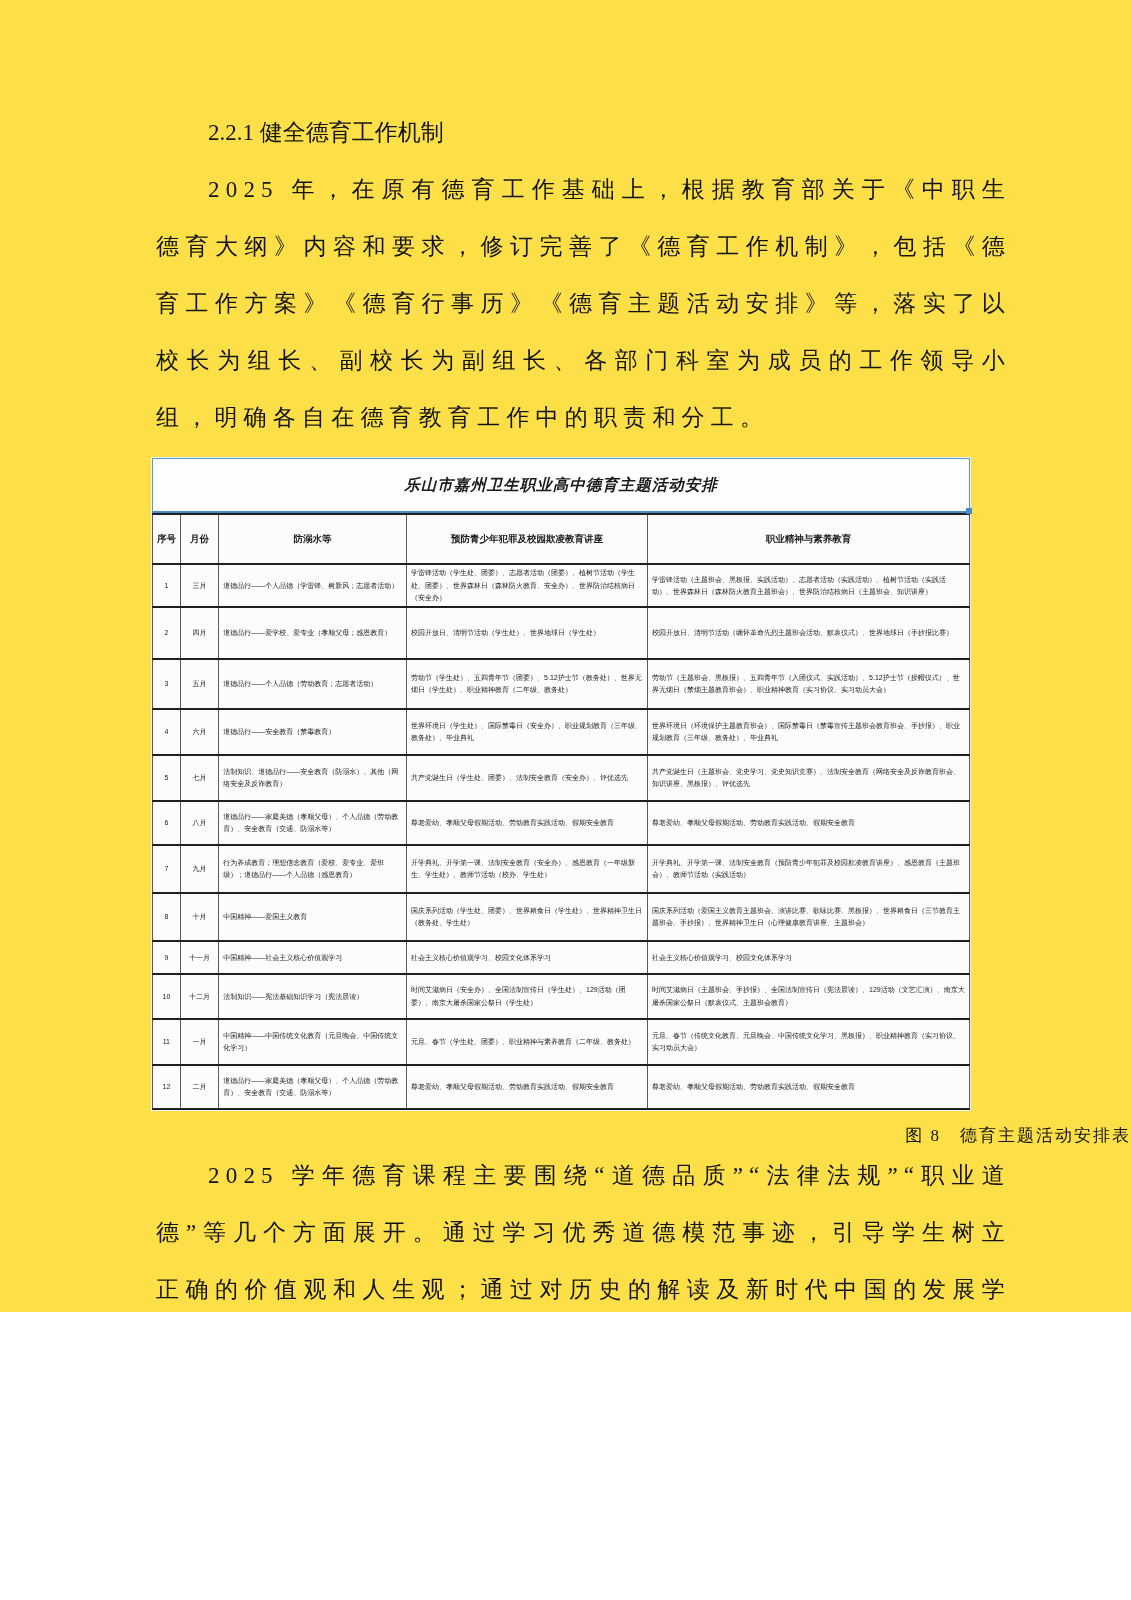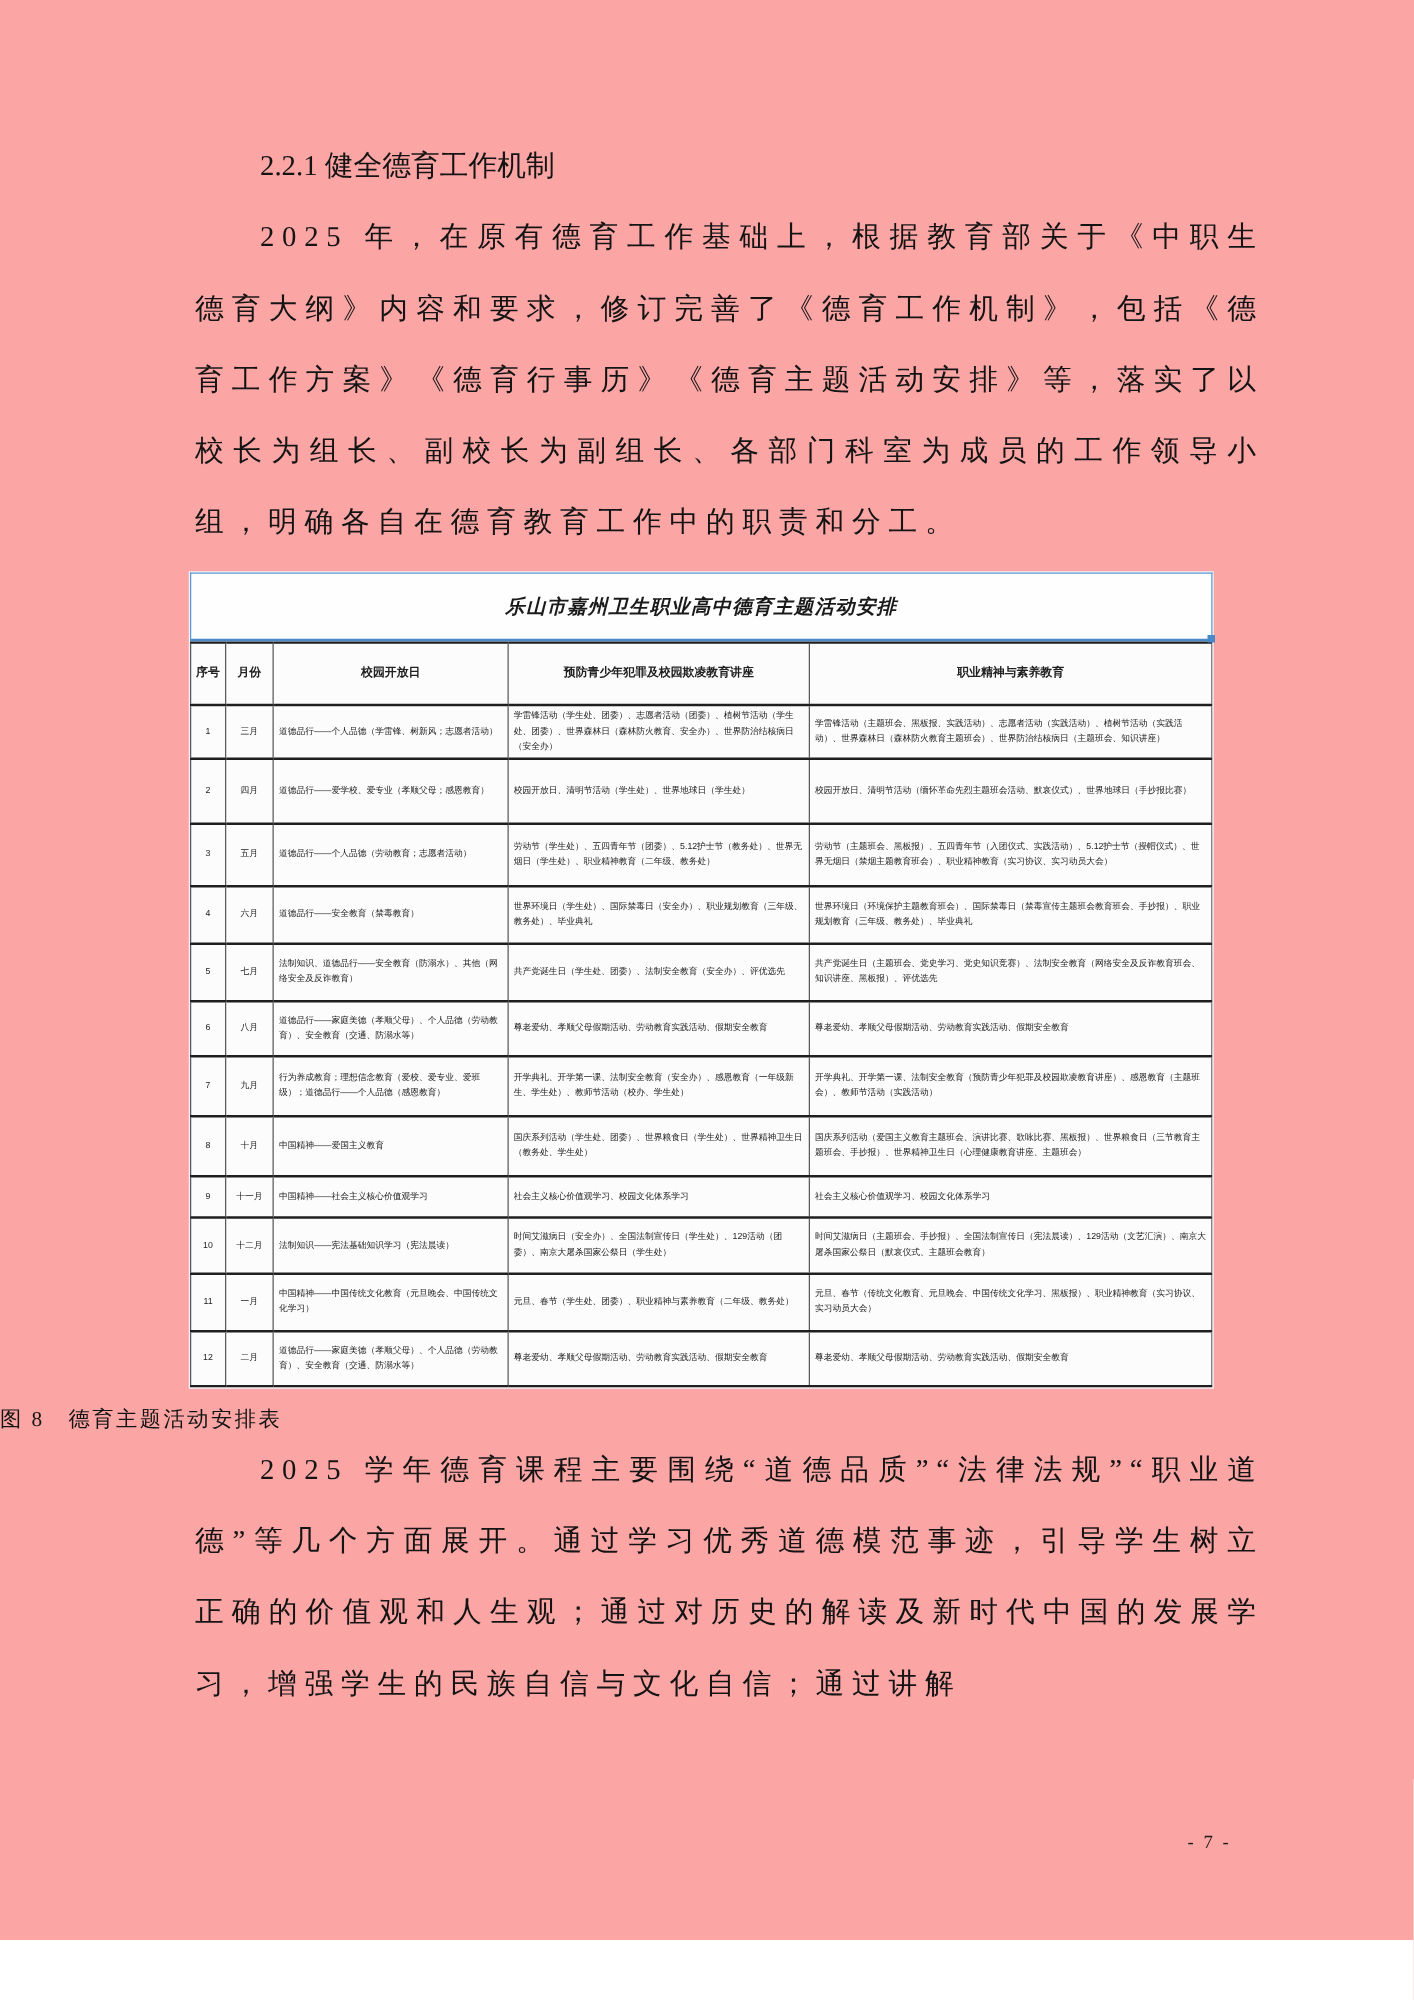"2.2.1 健全德育工作机制" .page { background: #fca5a5 -> #fde047; height: 1552px -> 1312px }
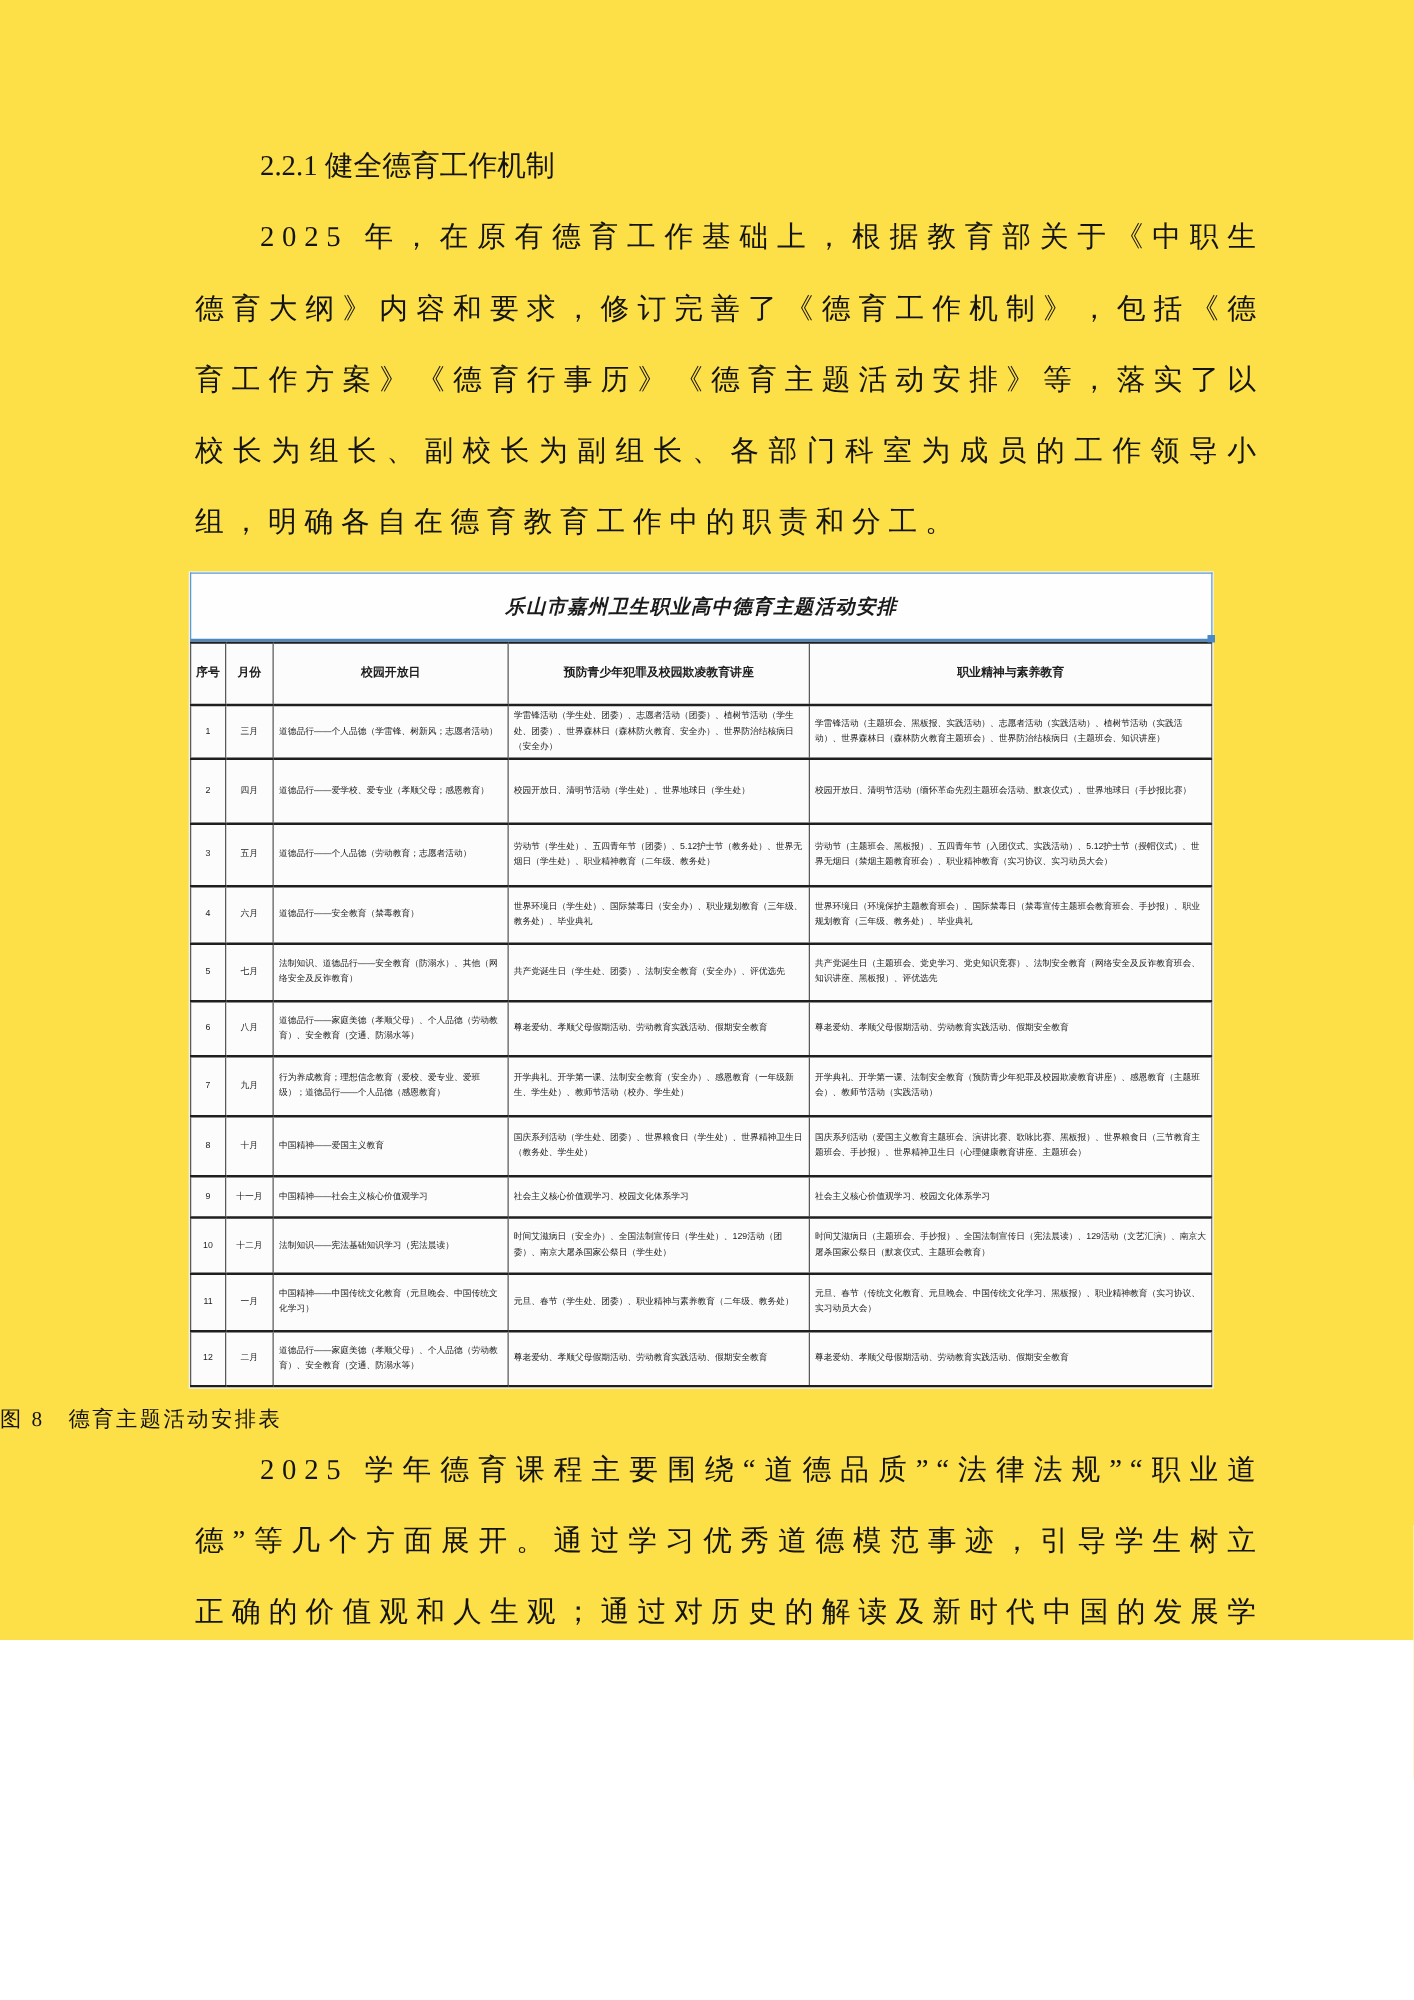"校园开放日" th { text: 校园开放日 -> 防溺水等 }
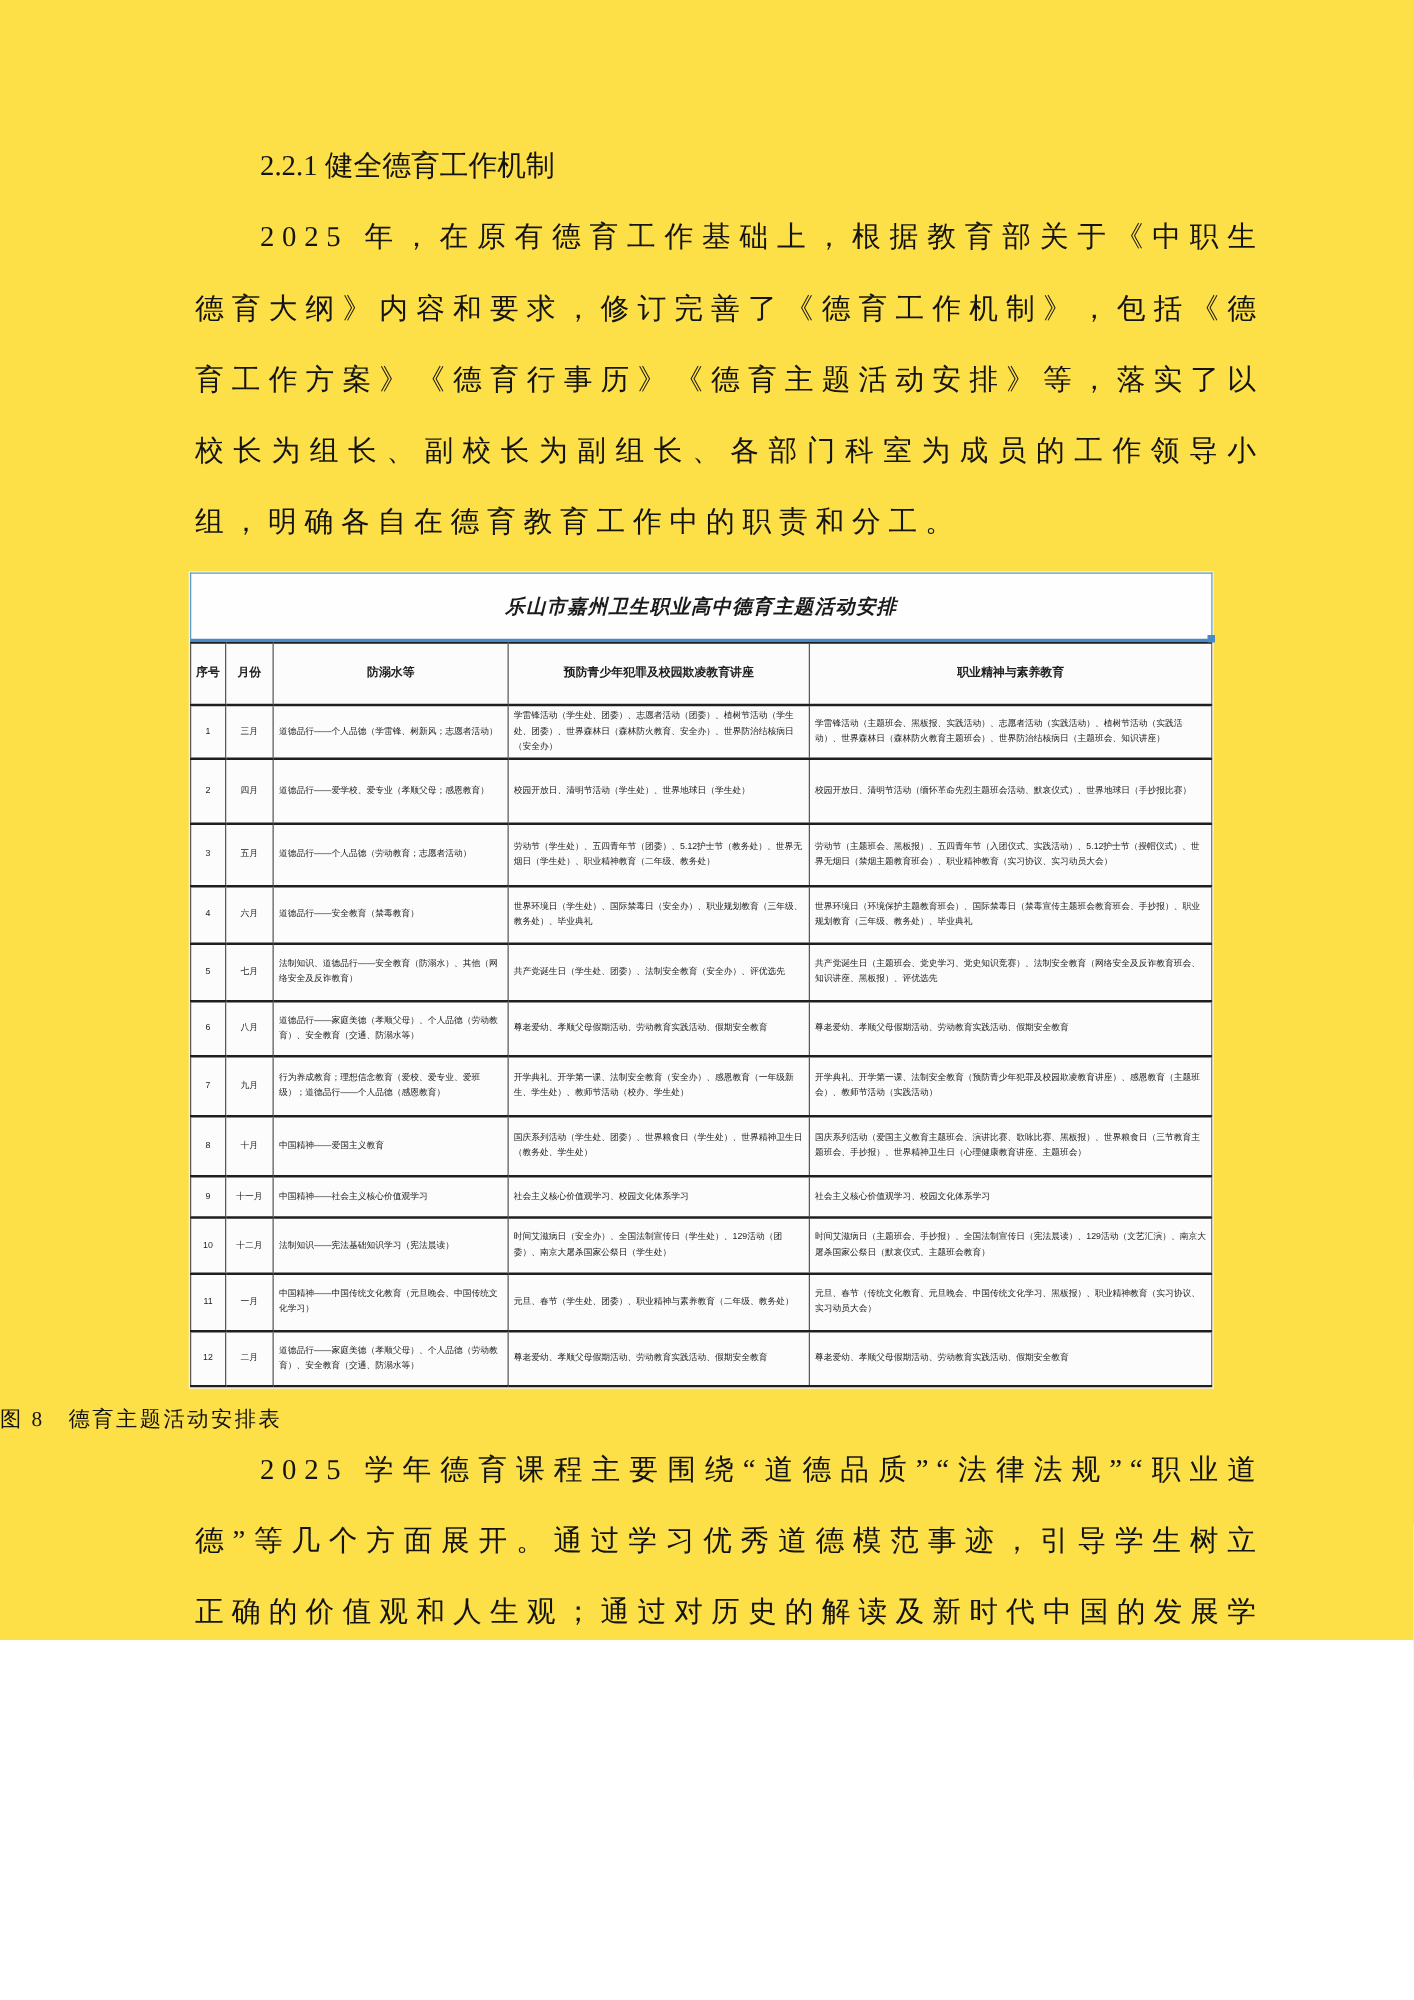"图 8 德育主题活动安排表" .caption { text-align: left -> right }
